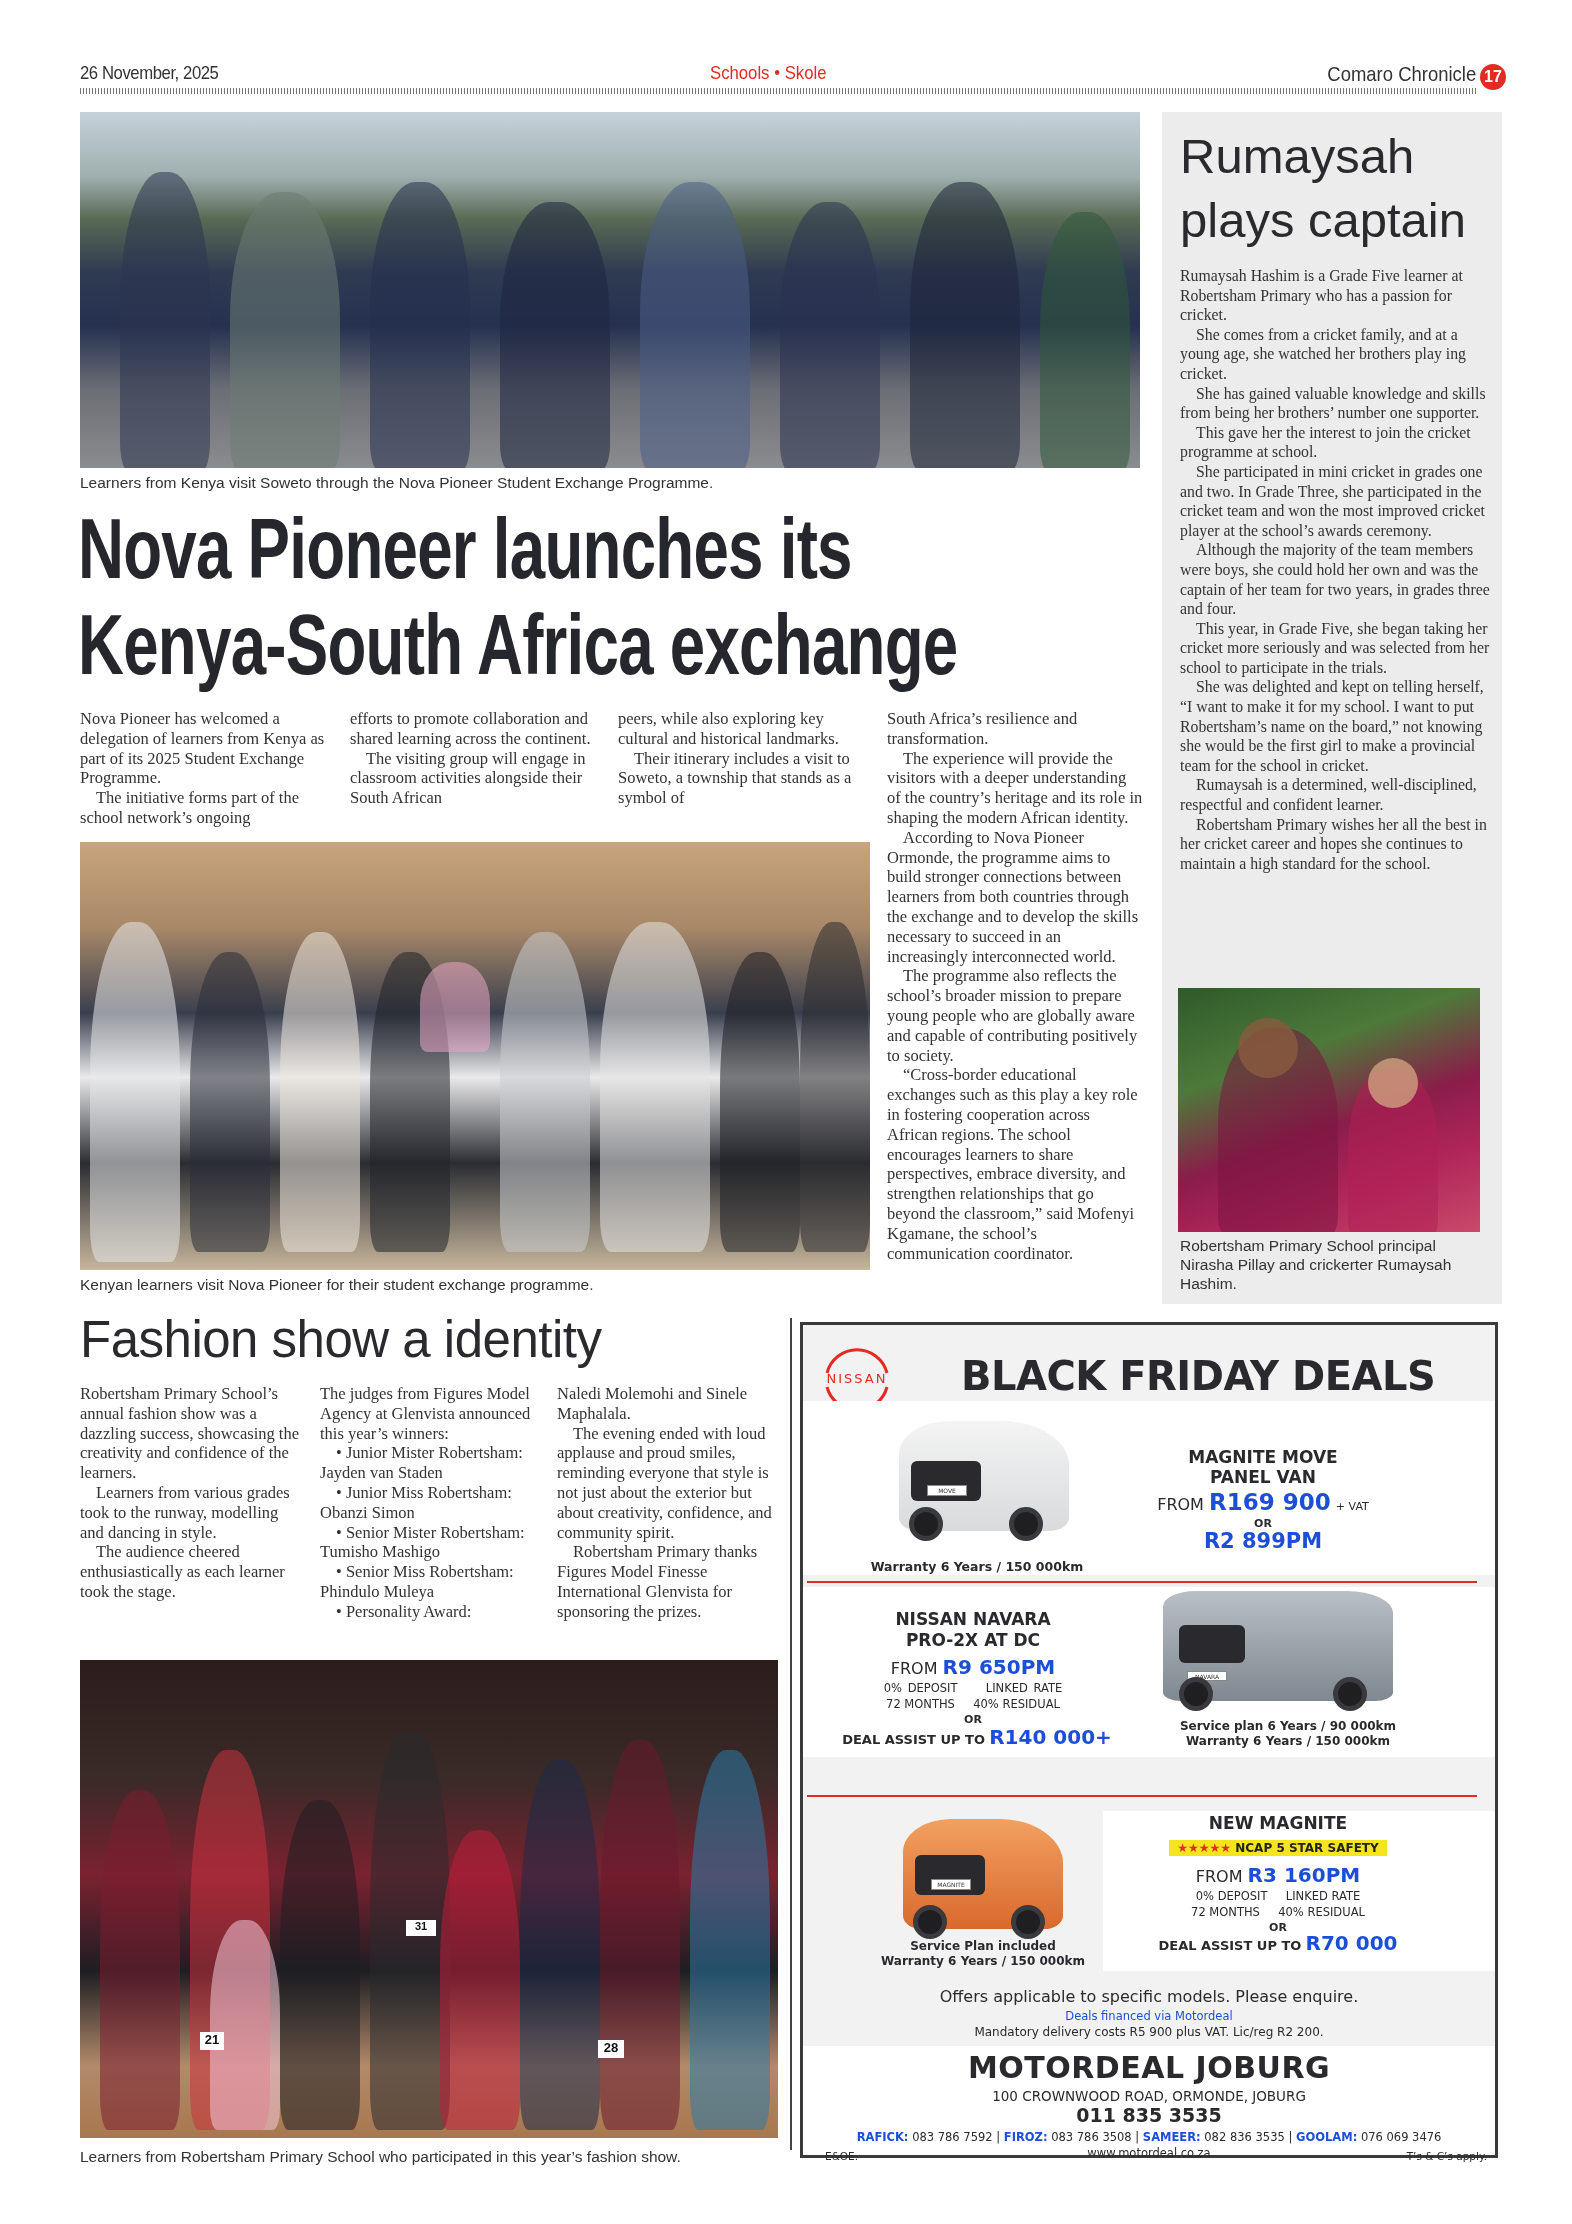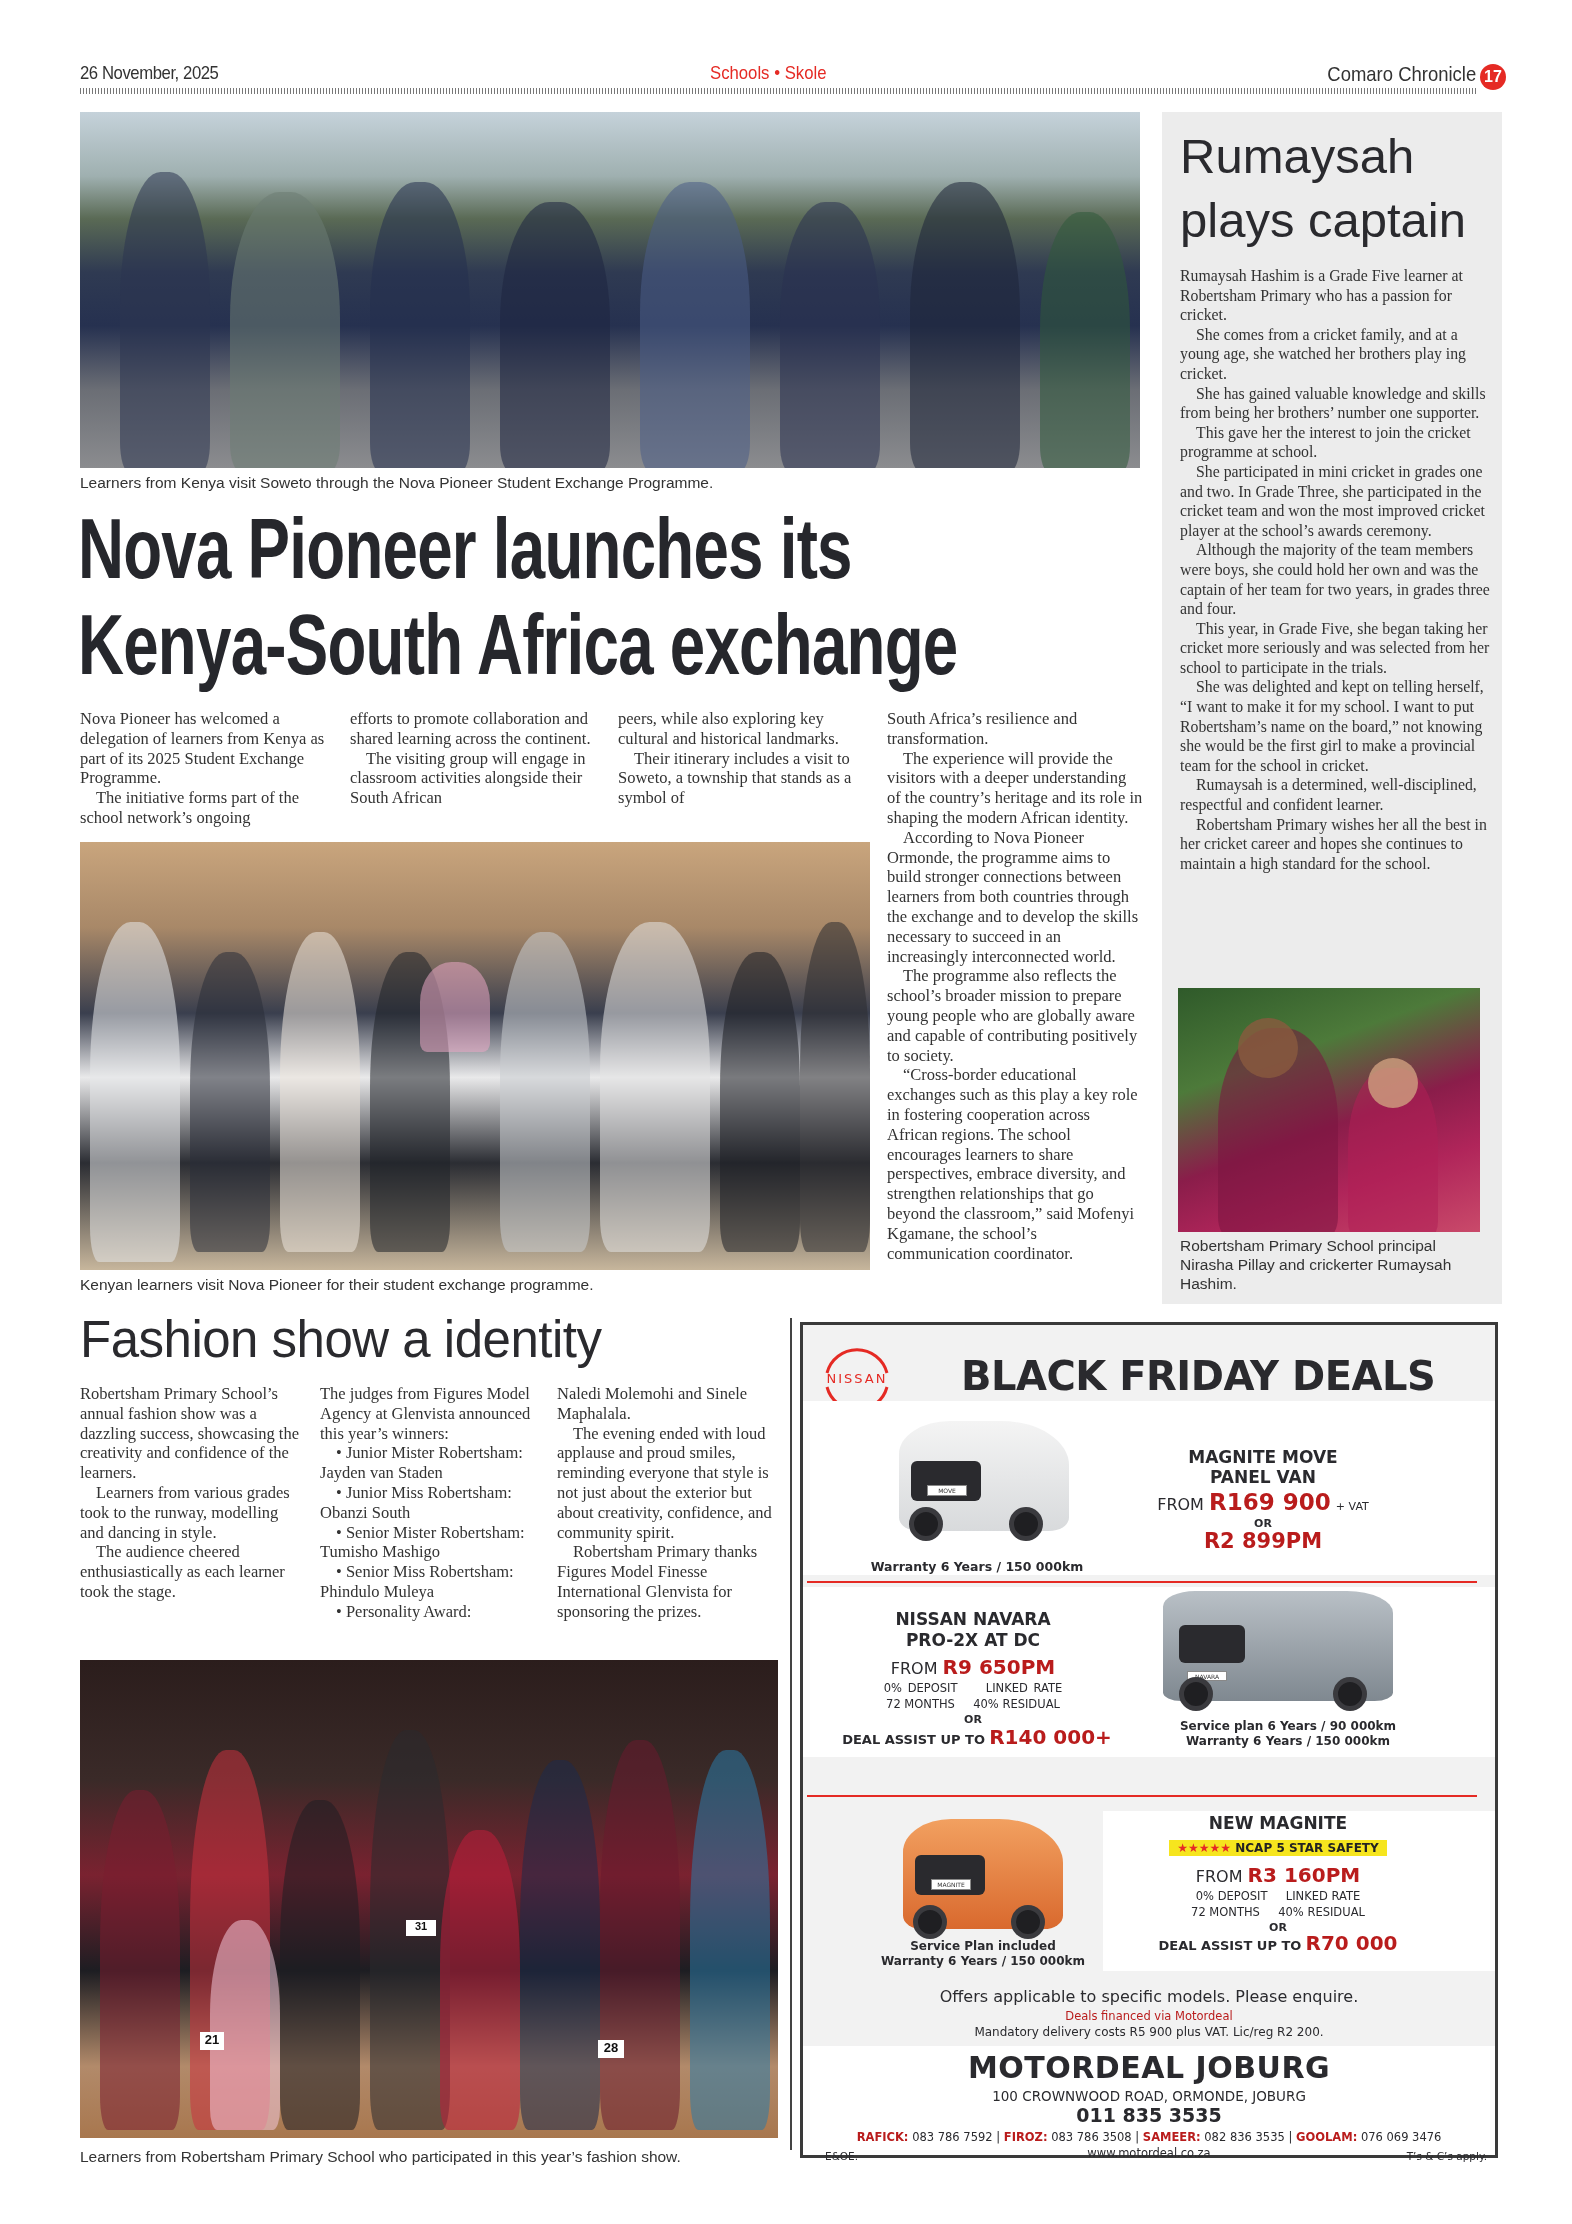"• Junior Miss Robertsham: Obanzi" p { text: South -> Simon }
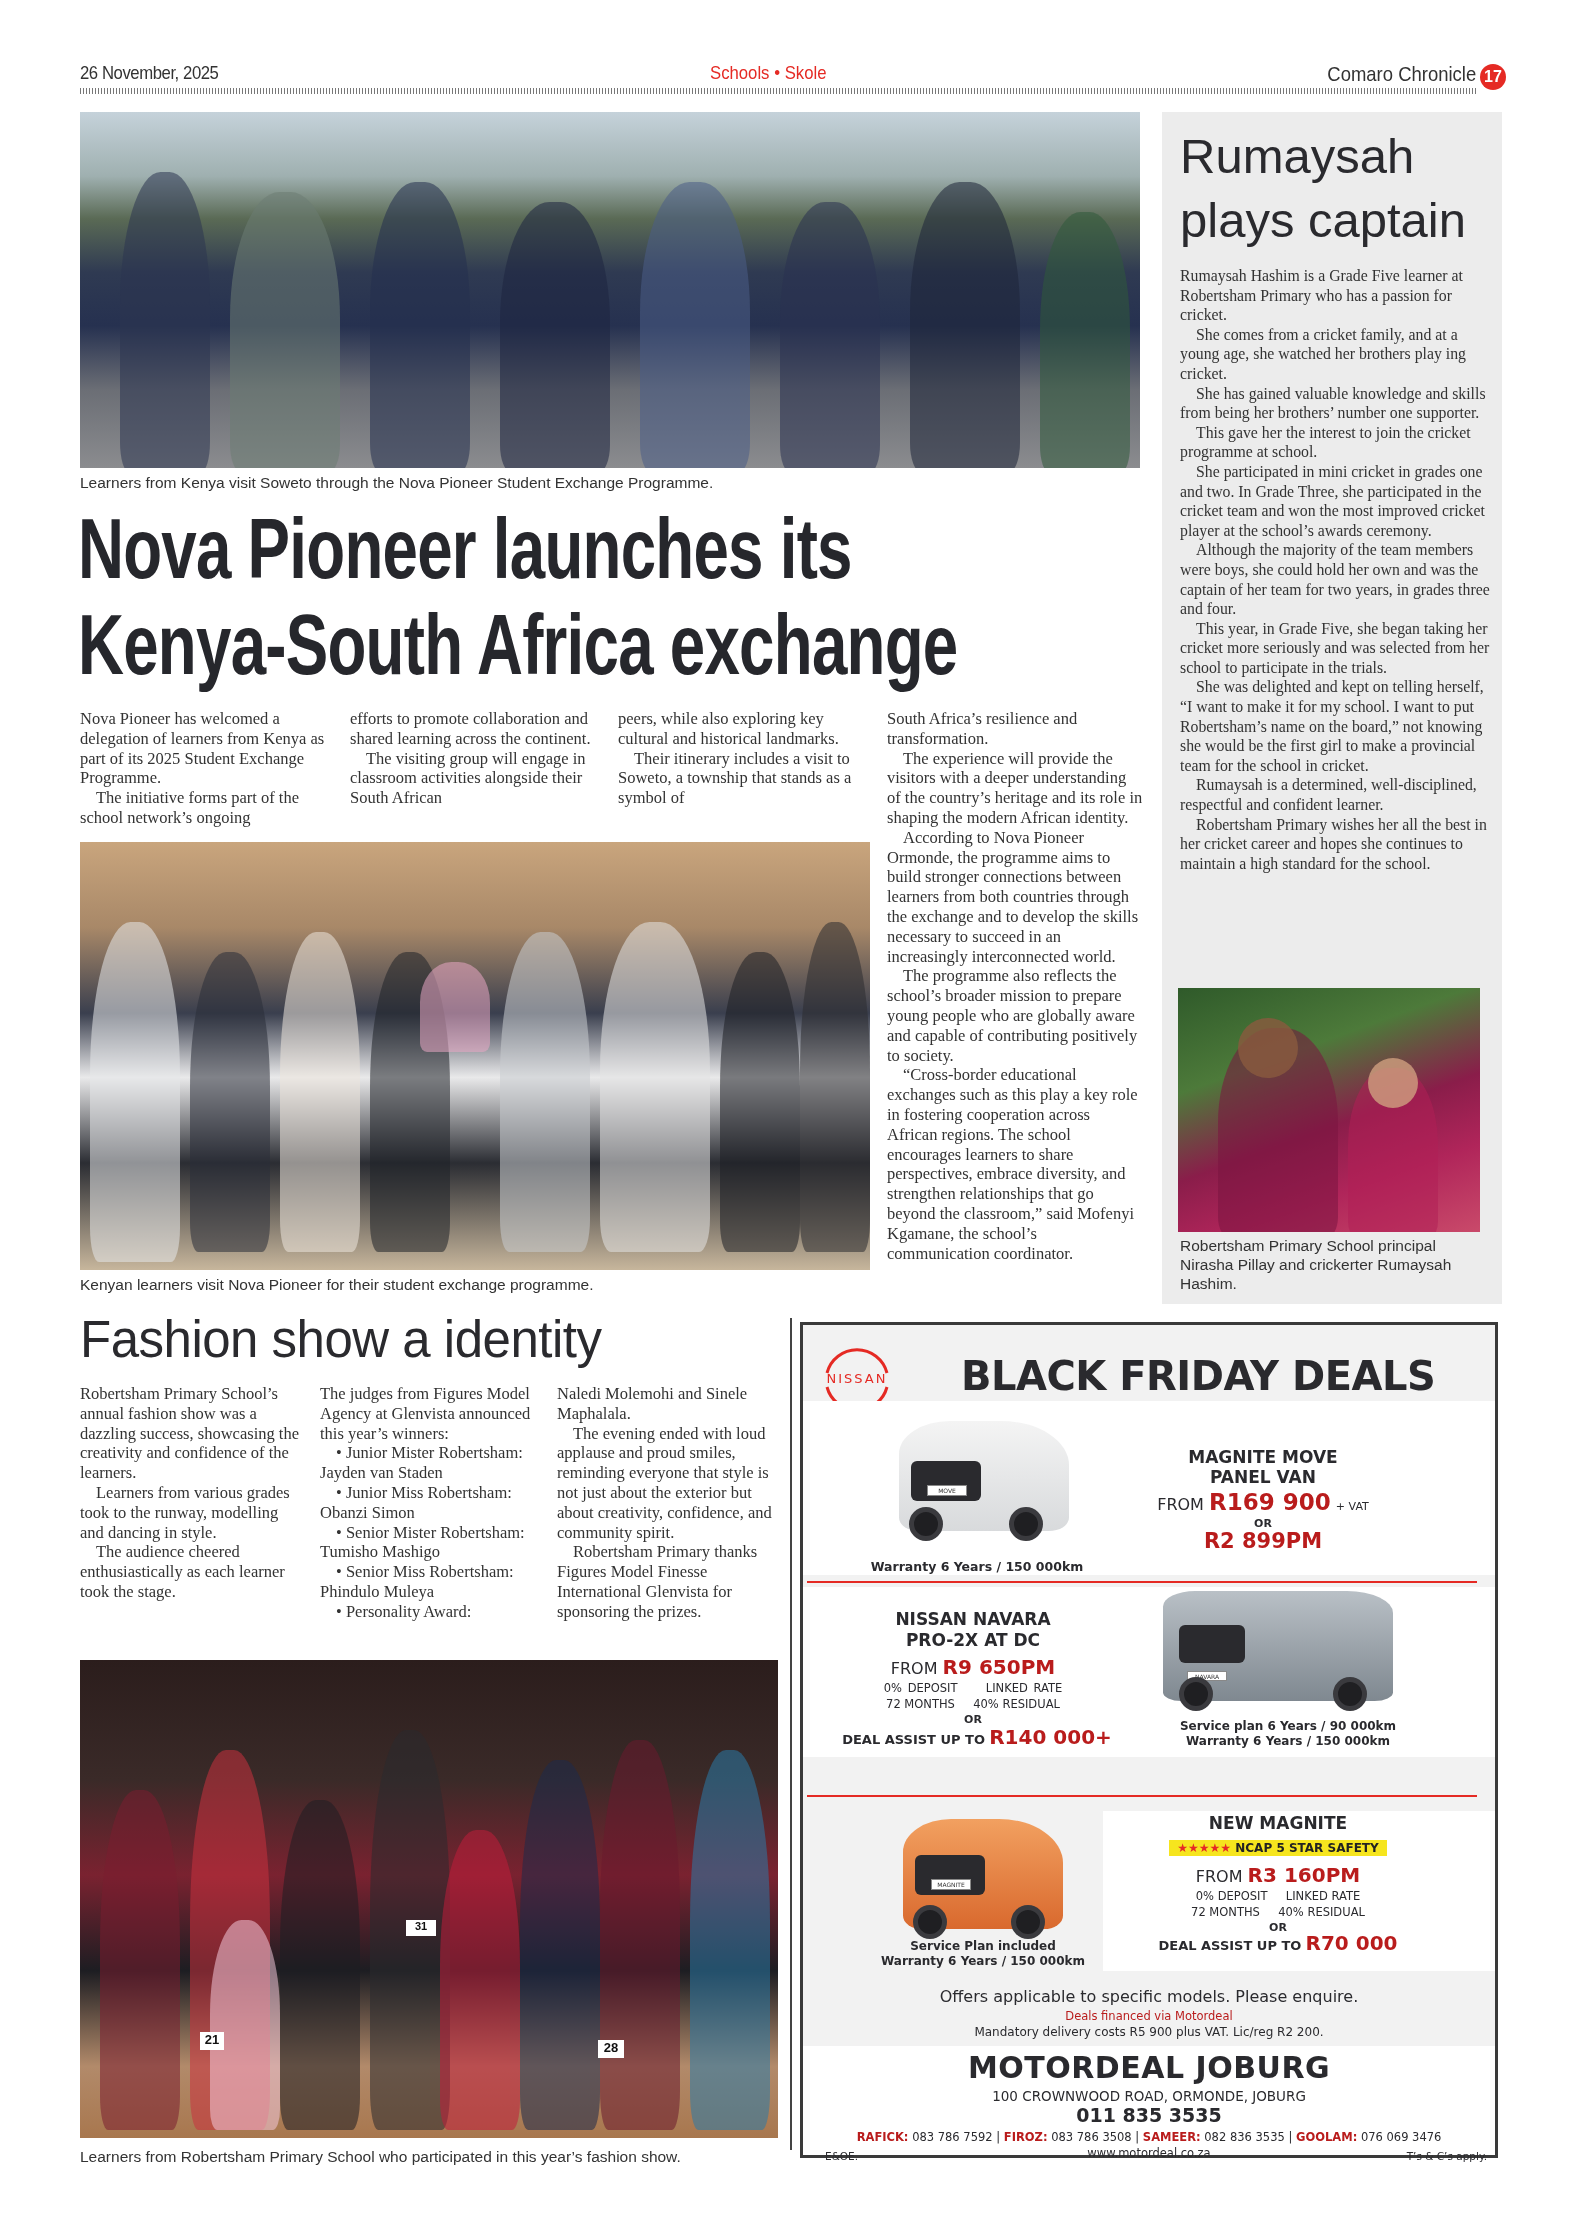"R169 900" .red { color: #b91c1c -> #1d4ed8 }
